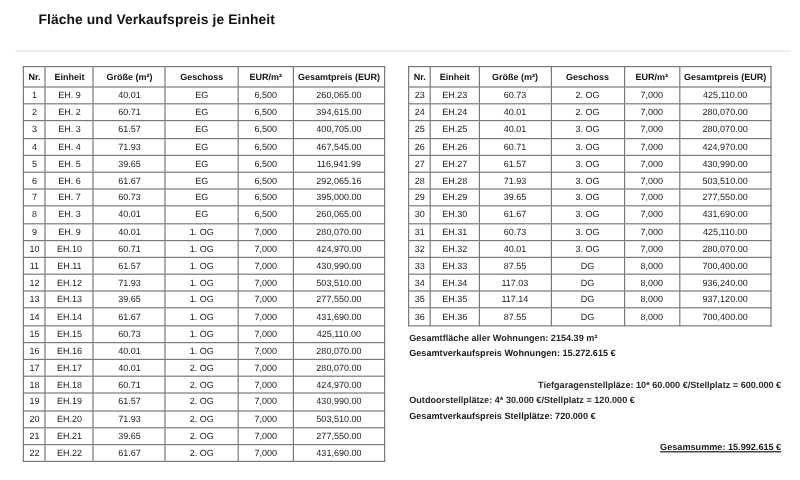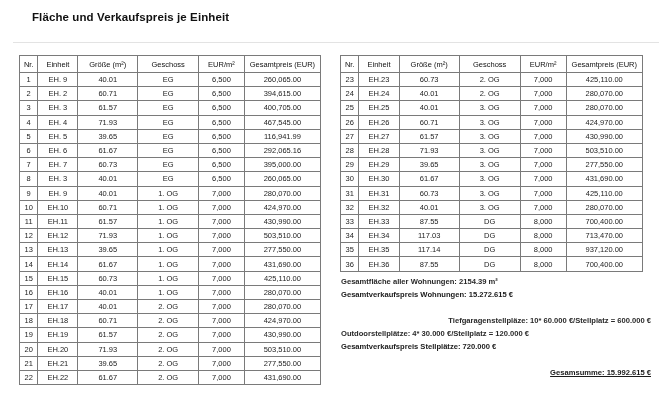"Nr." .unit-table th { font-weight: normal -> bold }
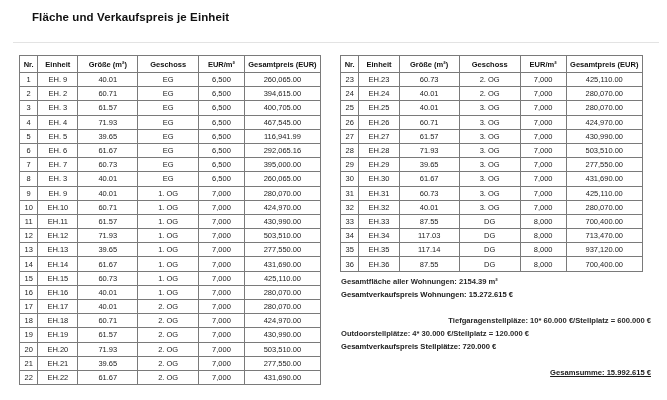"713,470.00" td { text: 713,470.00 -> 936,240.00 }
